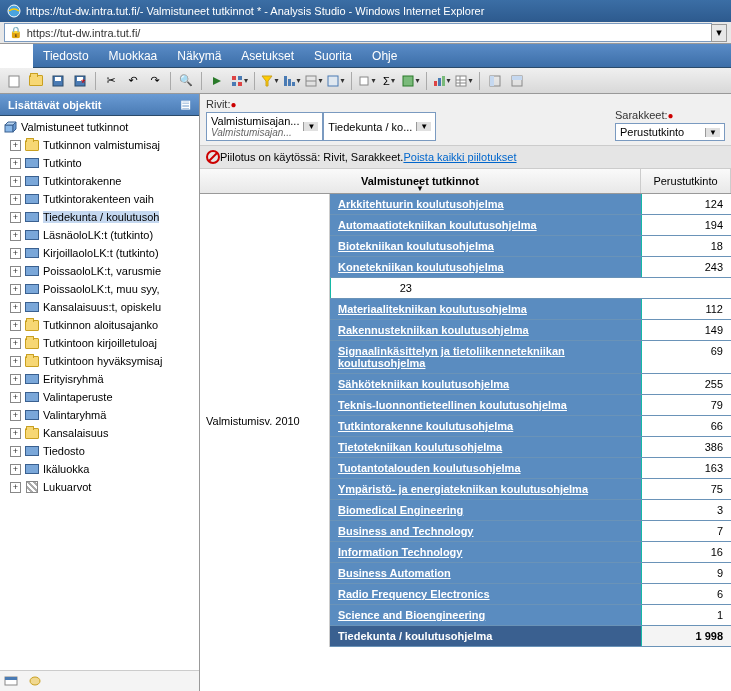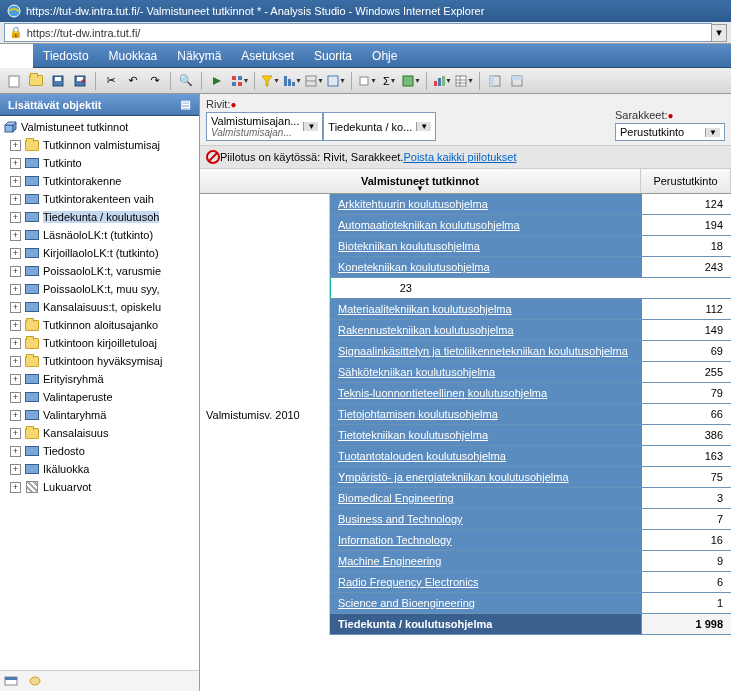"Arkkitehtuurin koulutusohjelma" .gb-cat a { font-weight: none -> bold }
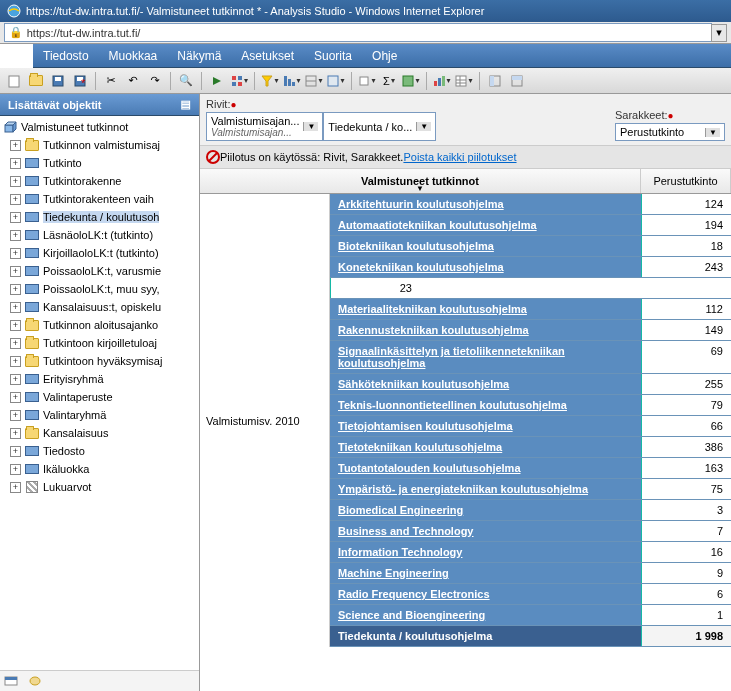"Tietojohtamisen koulutusohjelma" a { text: Tietojohtamisen -> Tutkintorakenne }
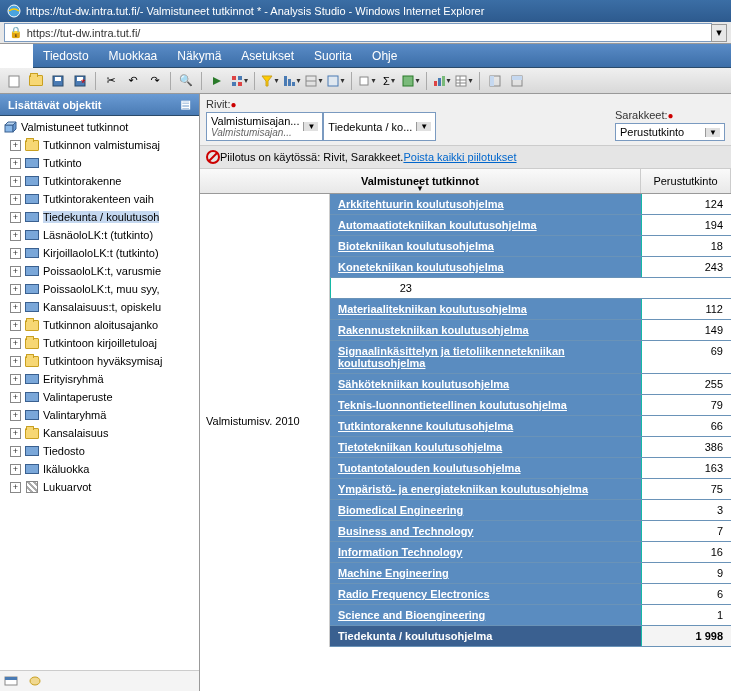"Machine Engineering" a { text: Machine Engineering -> Business Automation }
